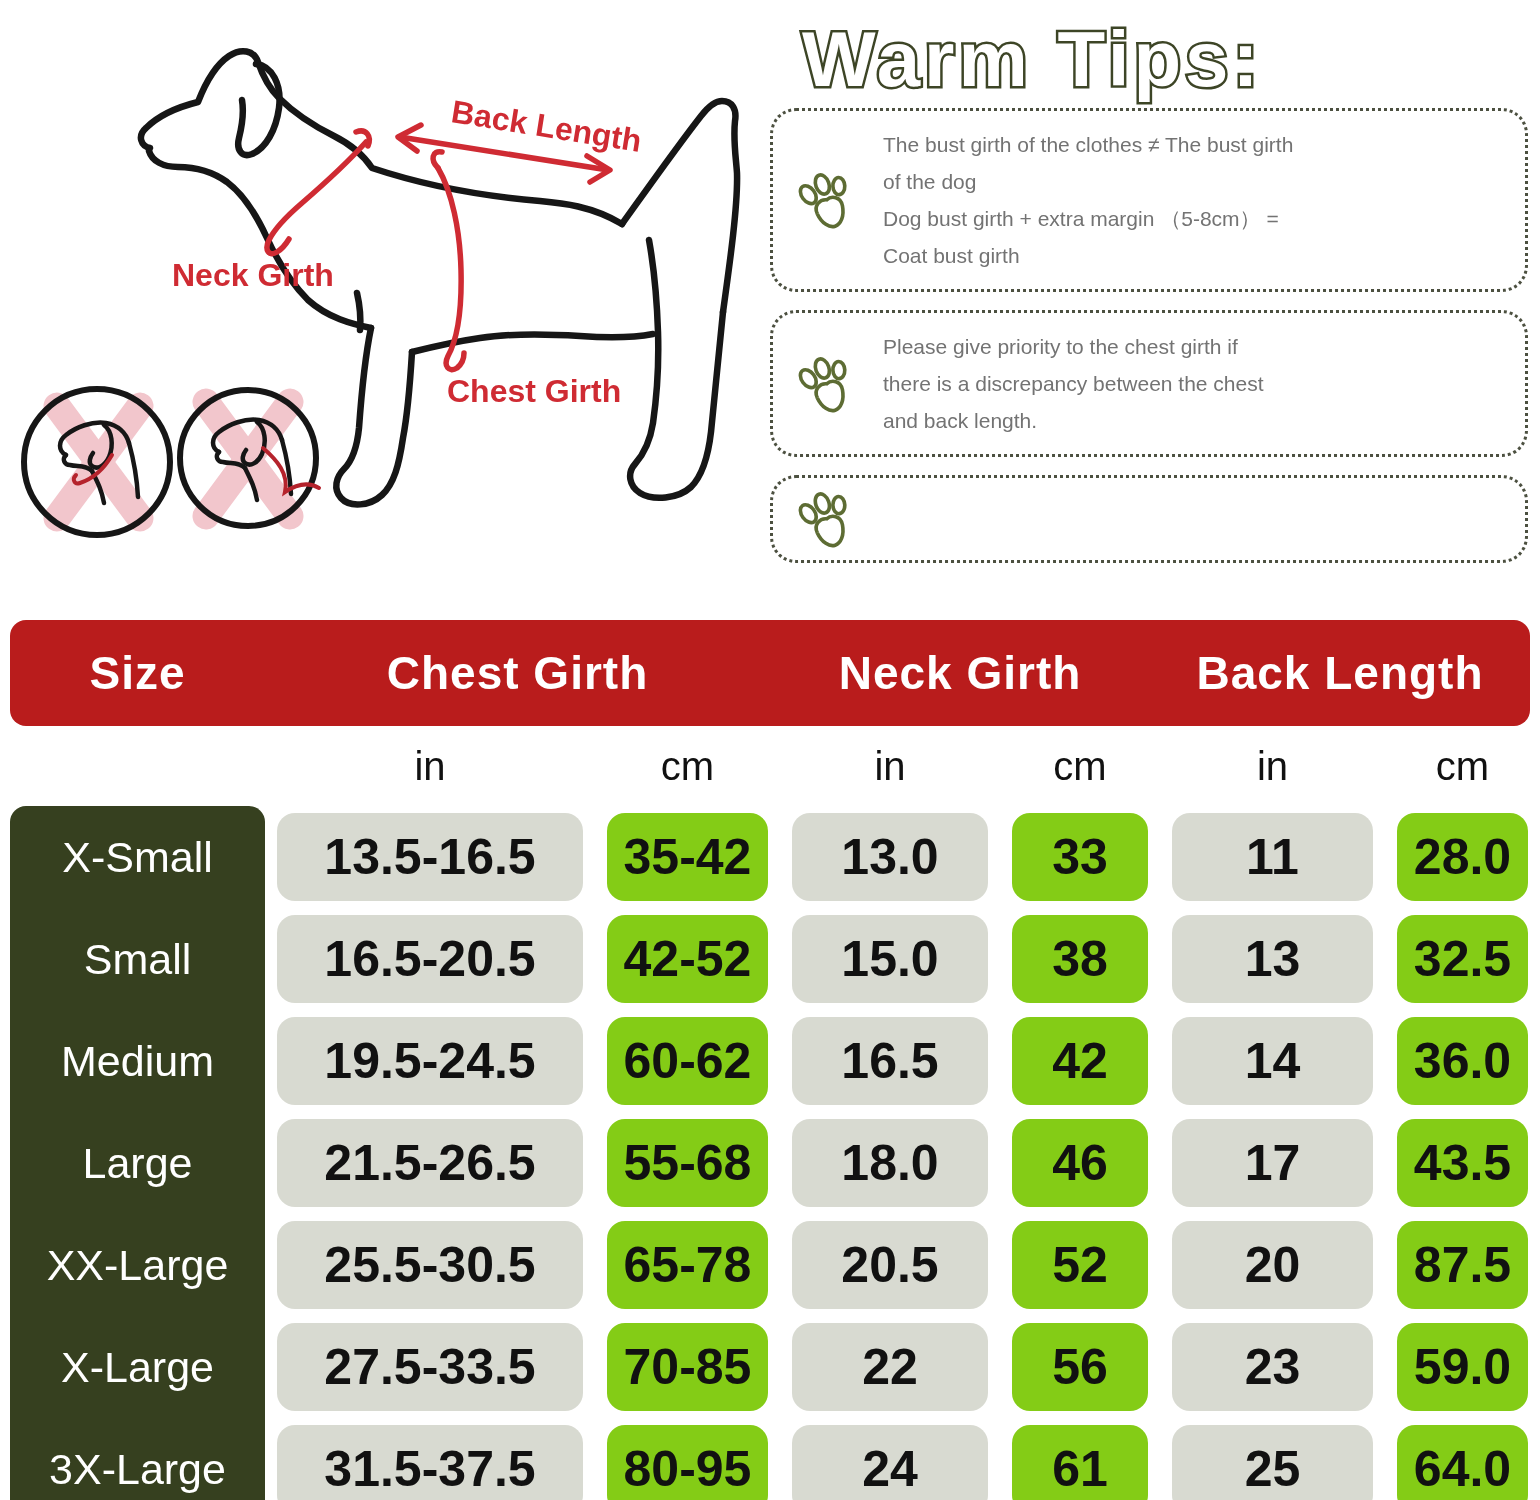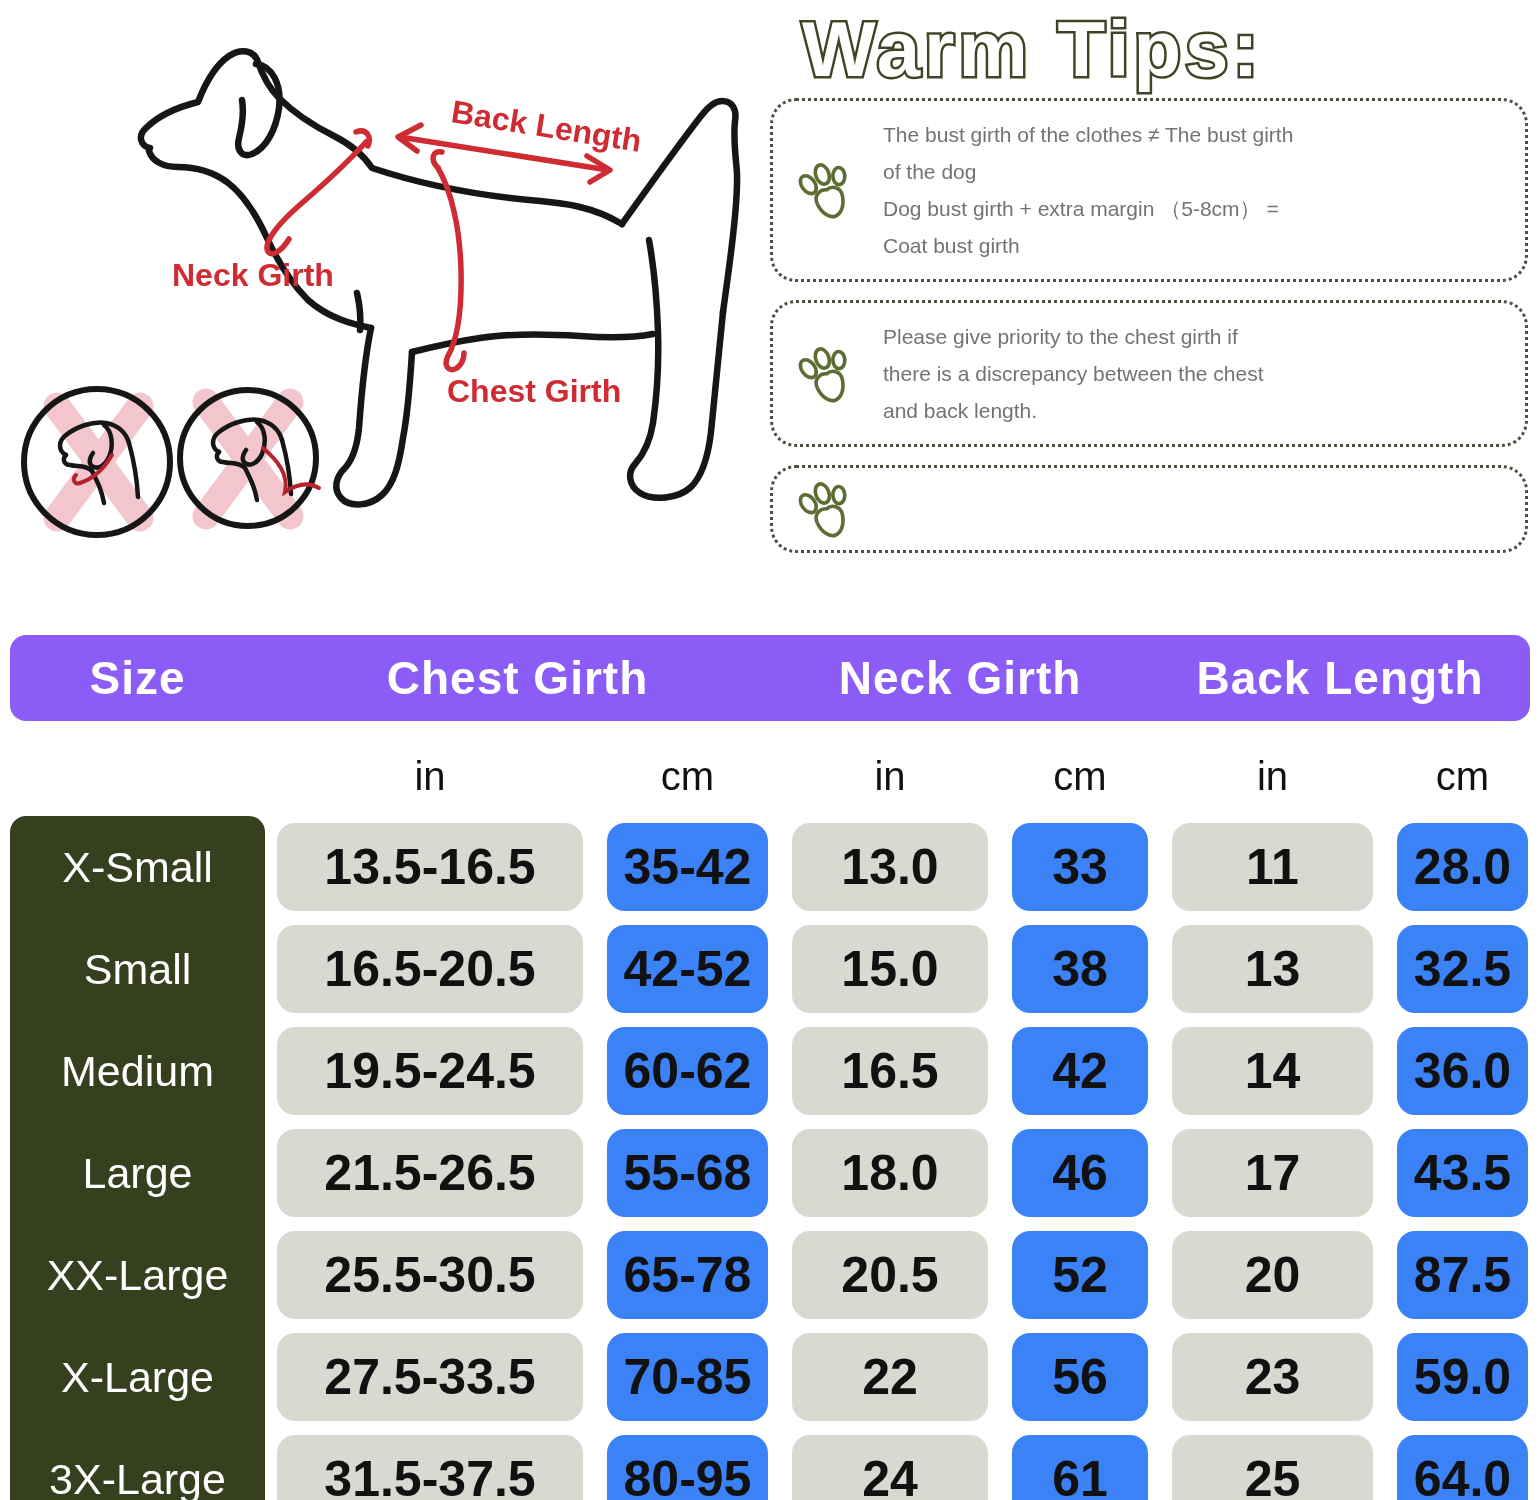"Warm Tips:" .tips-col { padding: 2px 12px 0 0 -> 12px 12px 0 0 }
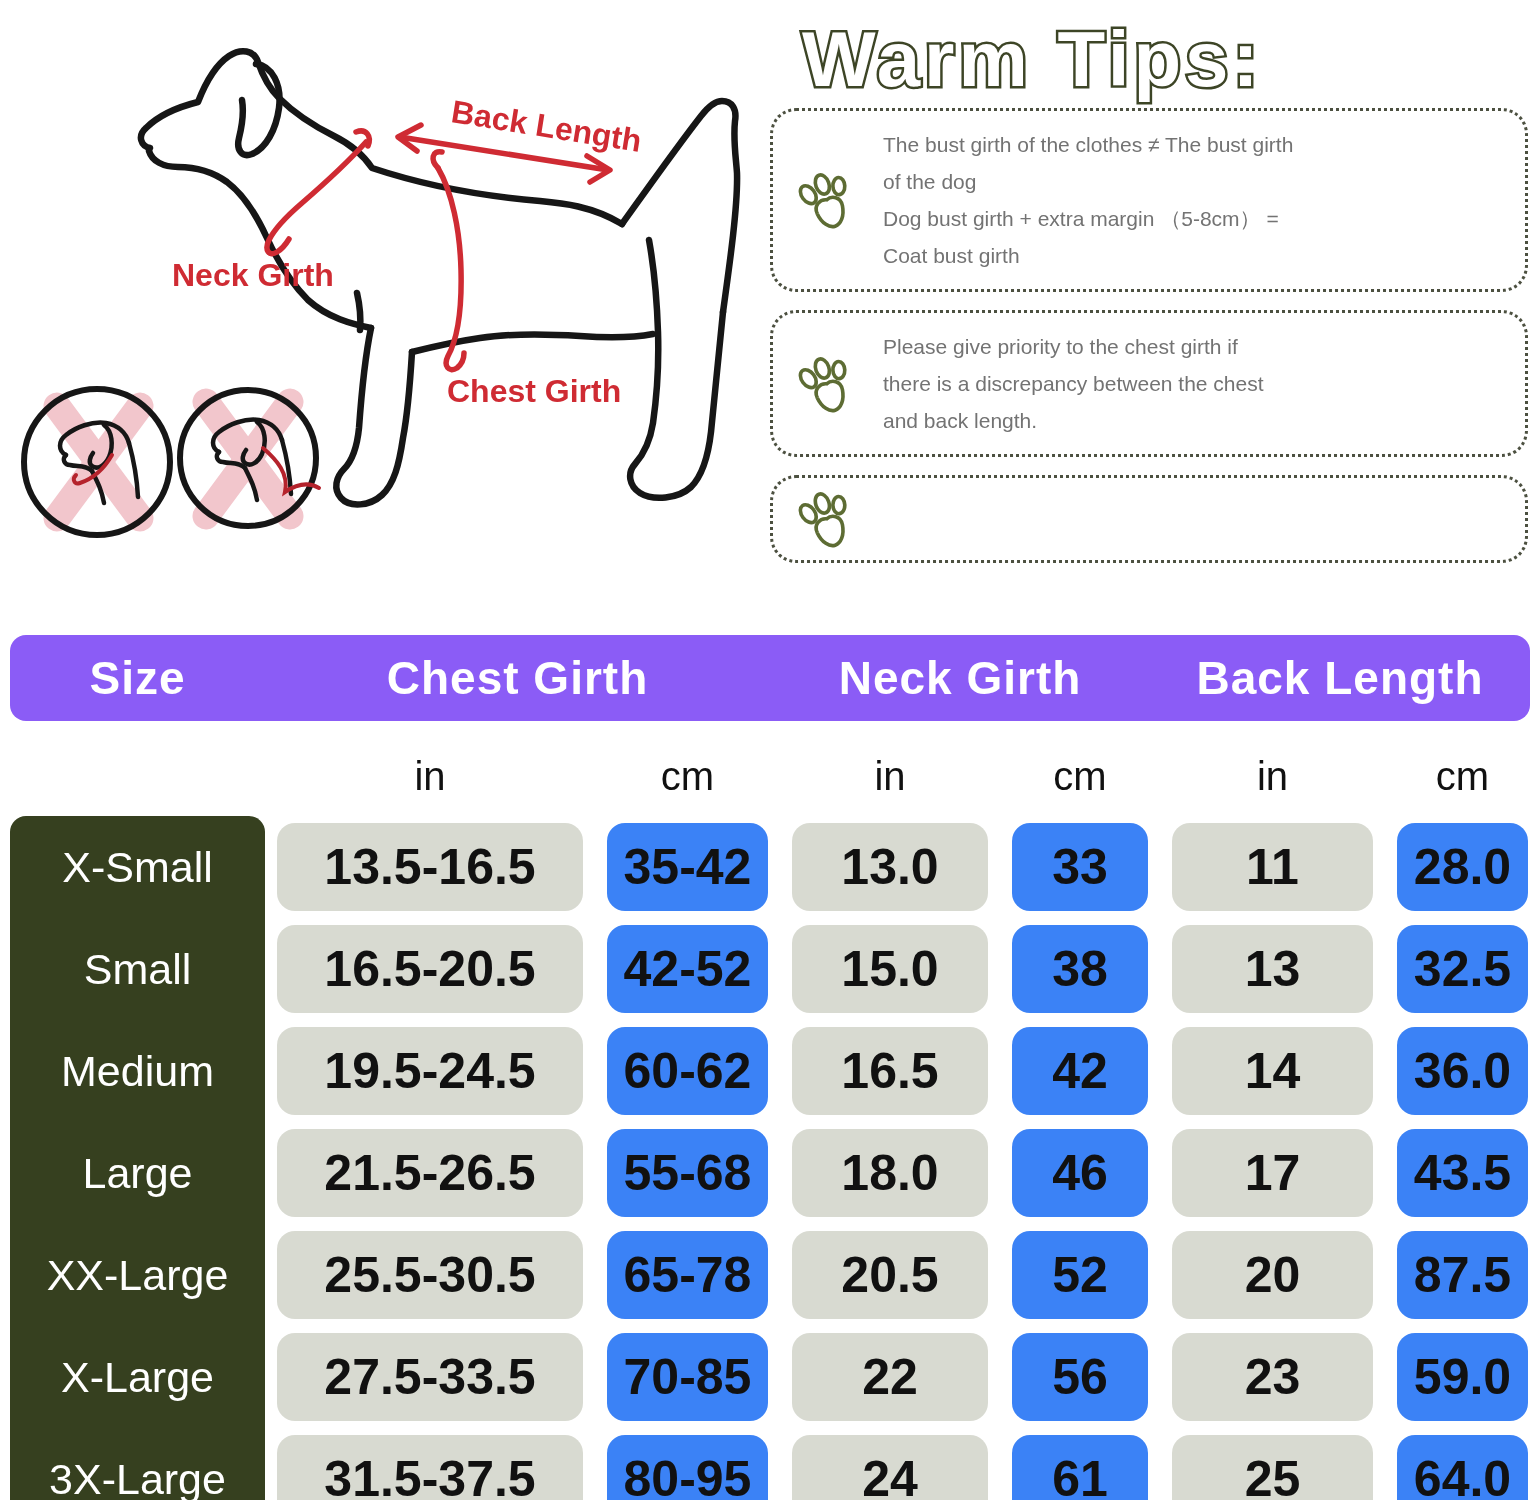"Size" .thead { background: #8b5cf6 -> #b91c1c; height: 86px -> 106px; margin: 15px 10px -> 0 10px }
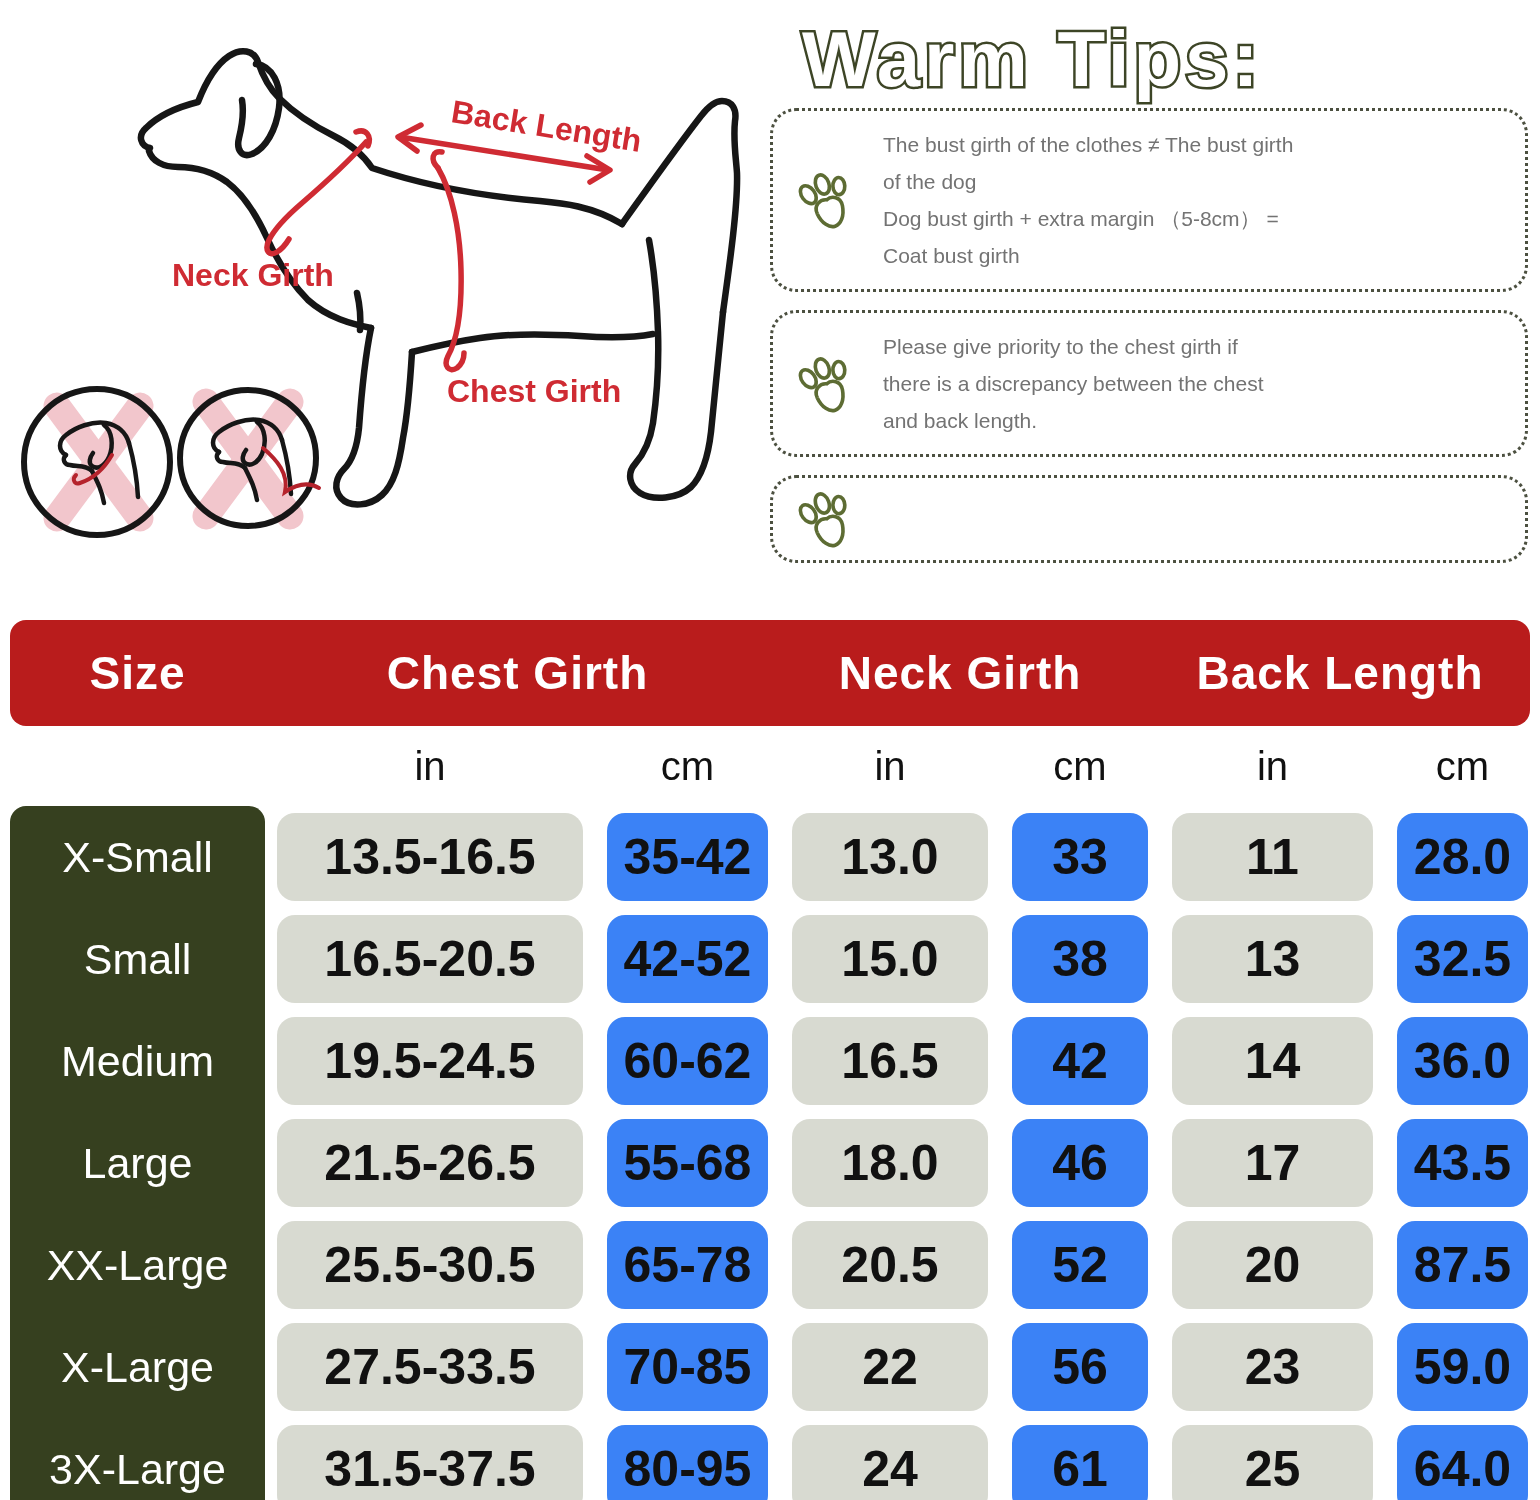"35-42" .pill.cream { background: #3b82f6 -> #84cc16 }
